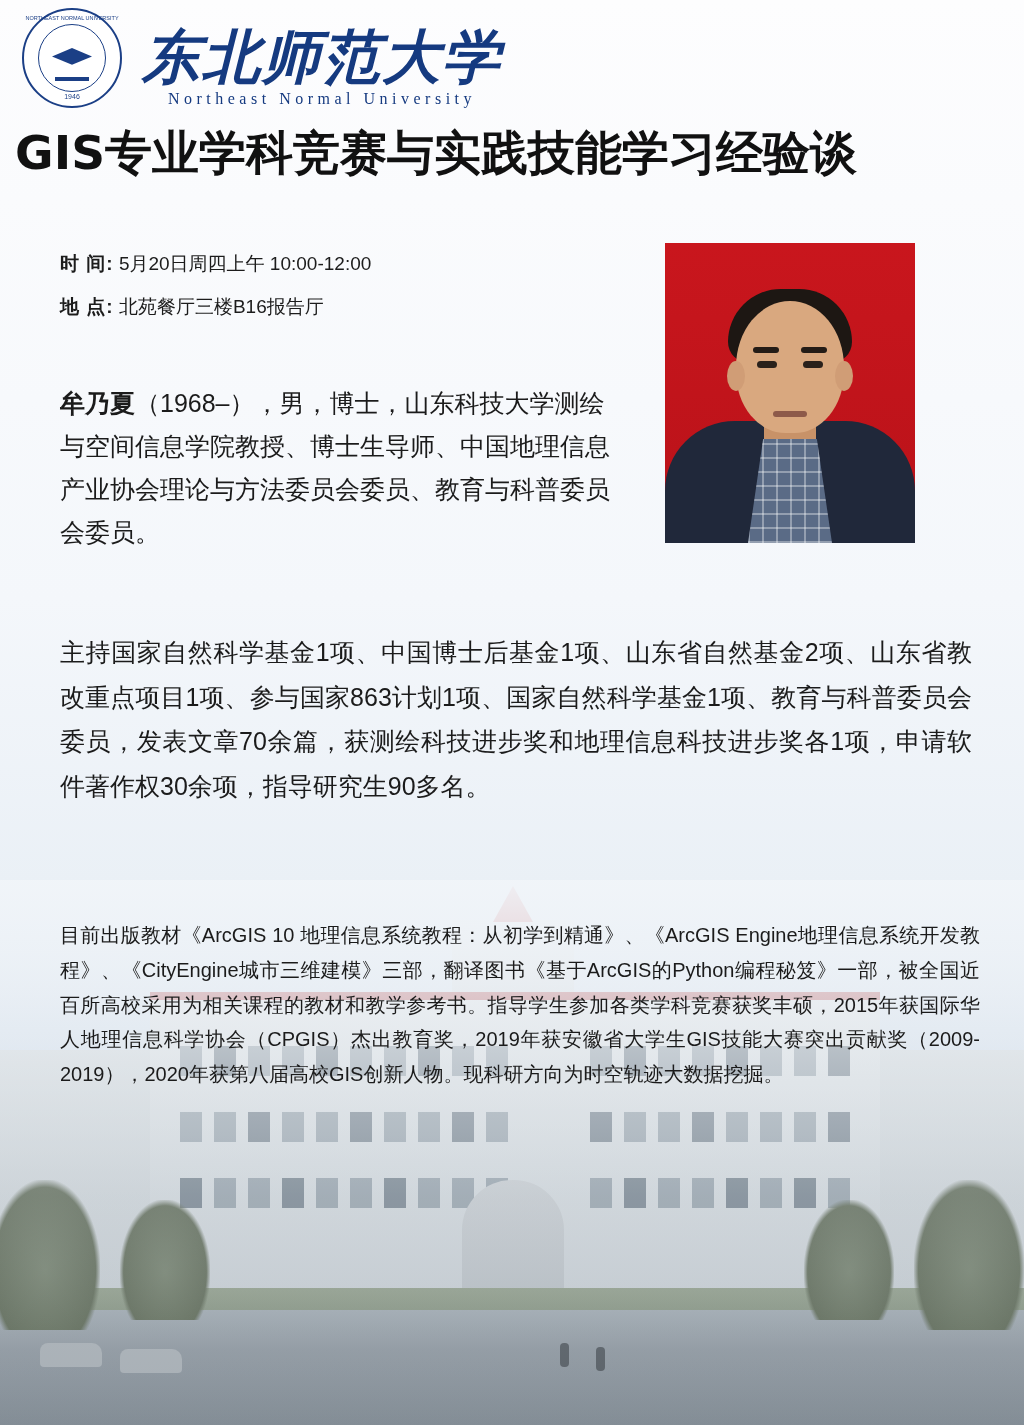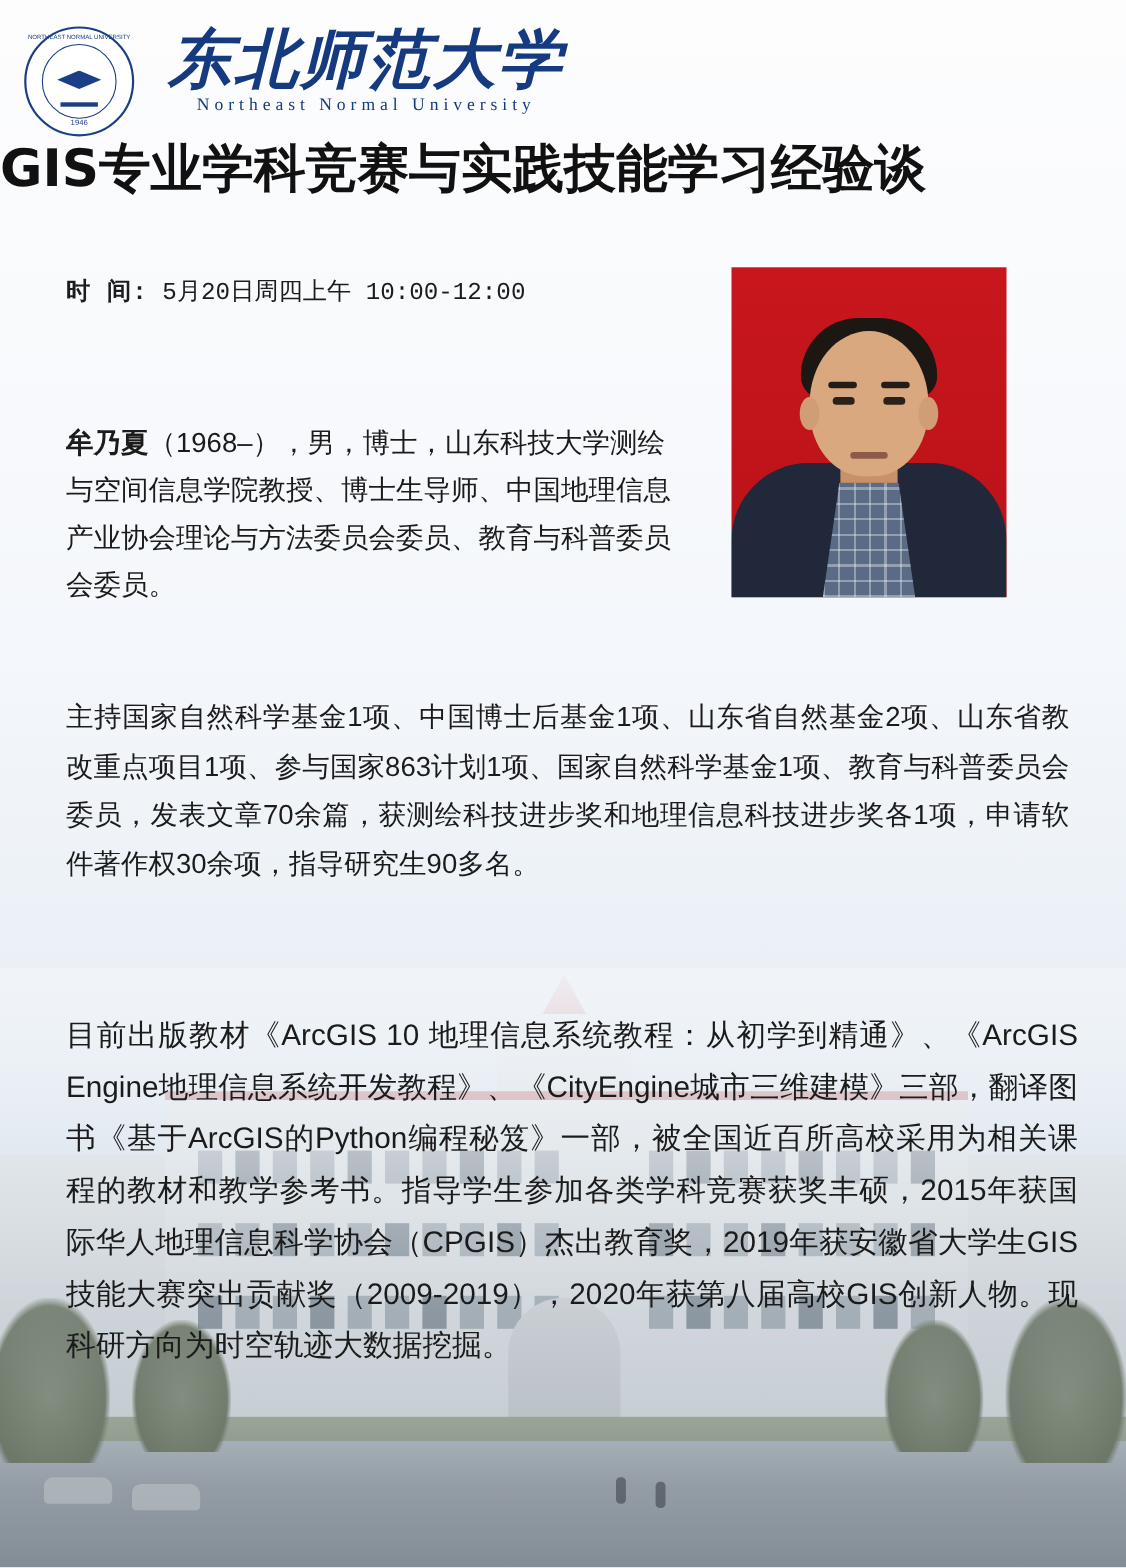"东北师范大学" .header { align-items: flex-start -> flex-end; gap: 31px -> 20px; top: 24px -> 8px }
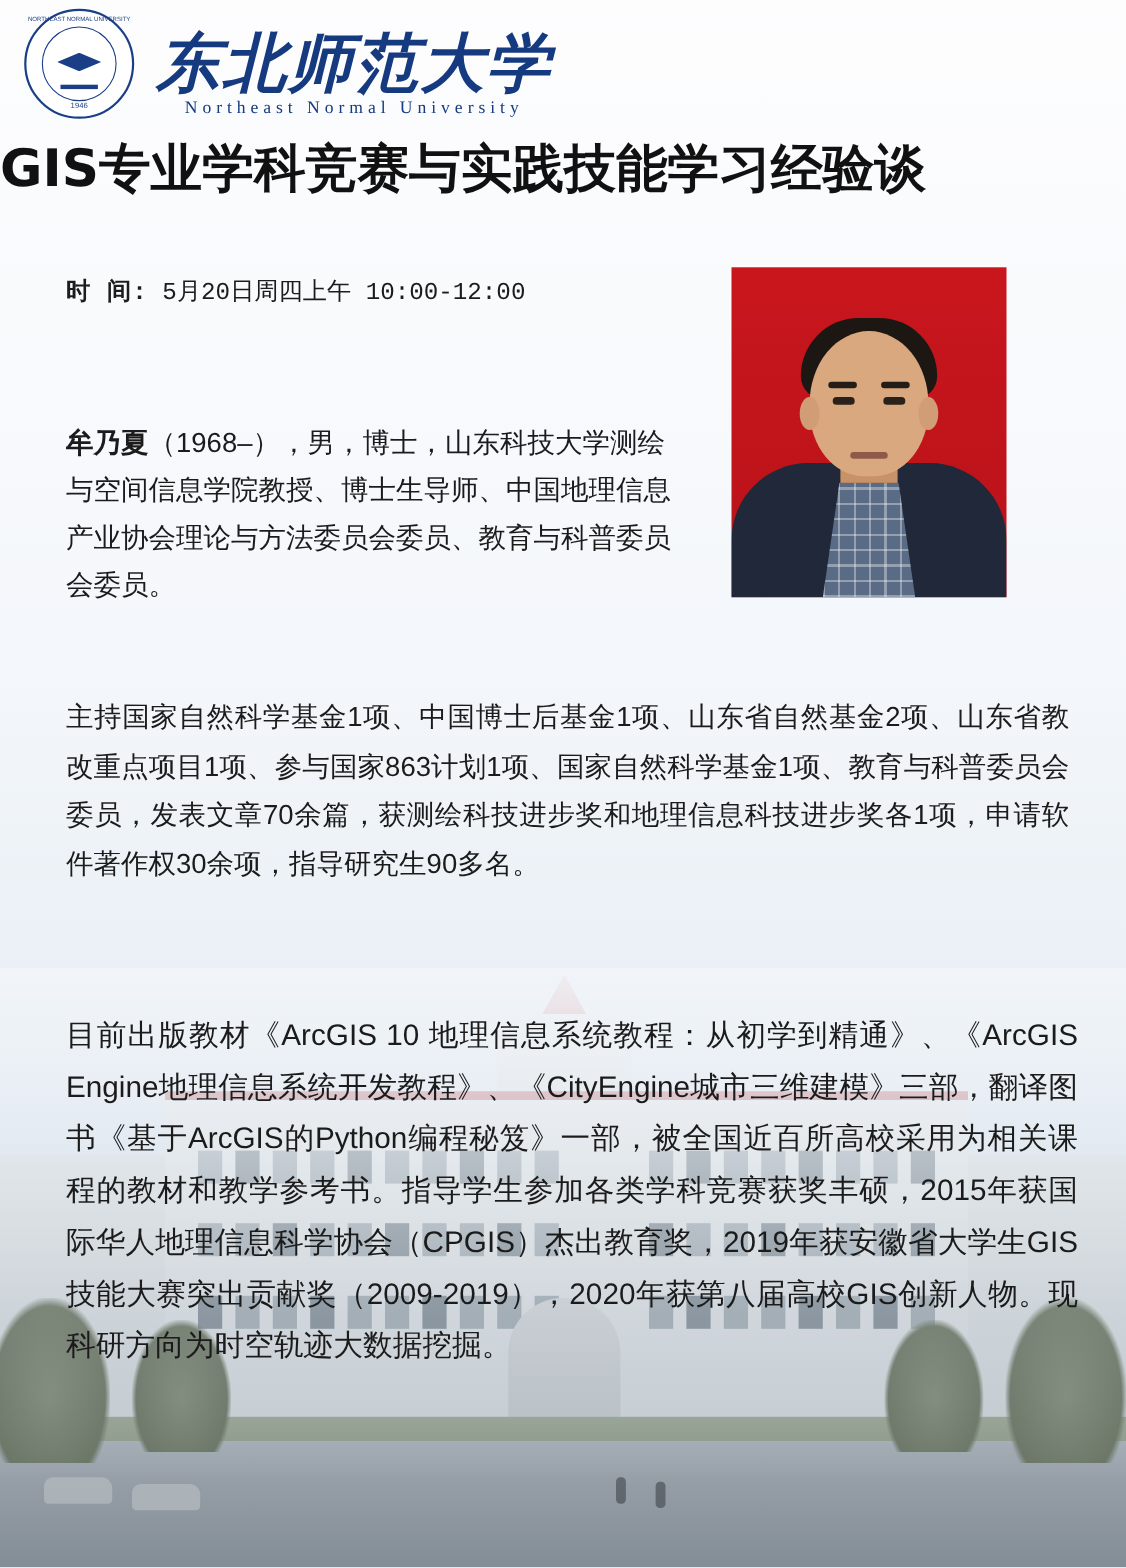"GIS专业学科竞赛与实践技能学习经验谈" .title { text-align: left -> right }
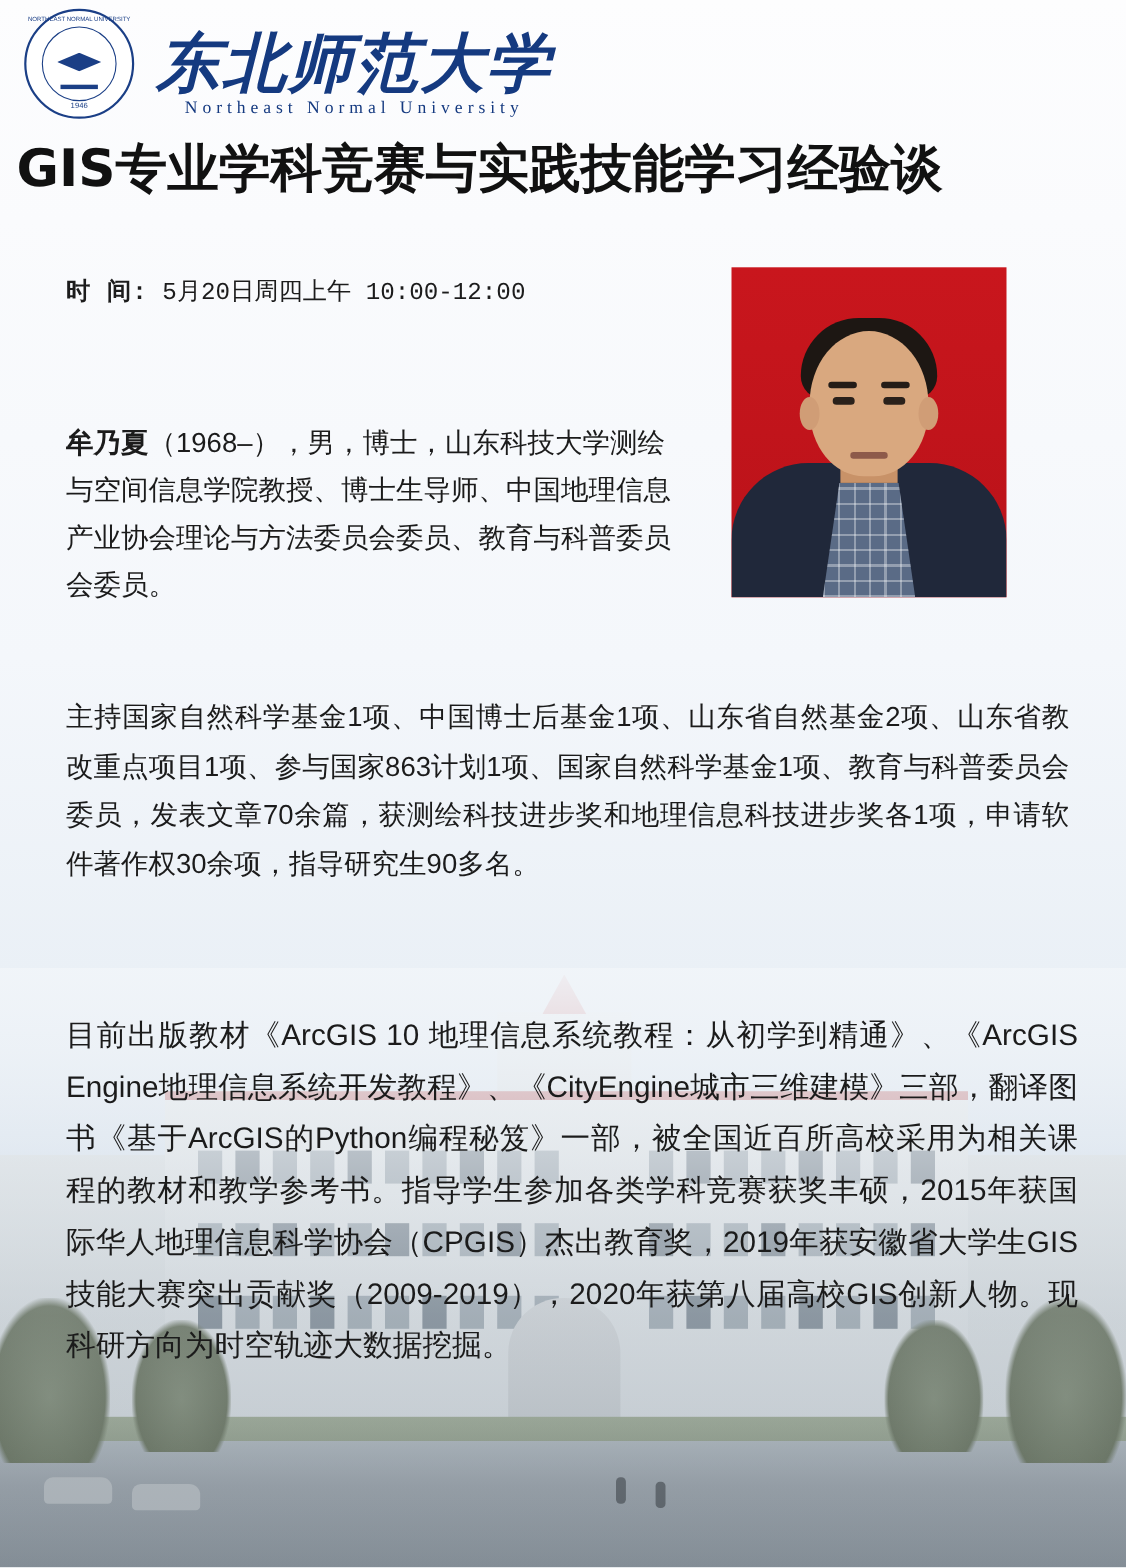"时 间: 5月20日周四上午 10:00-12:00" .meta-row { font-family: Liberation Mono, monospace -> none; font-size: 22px -> 19px }
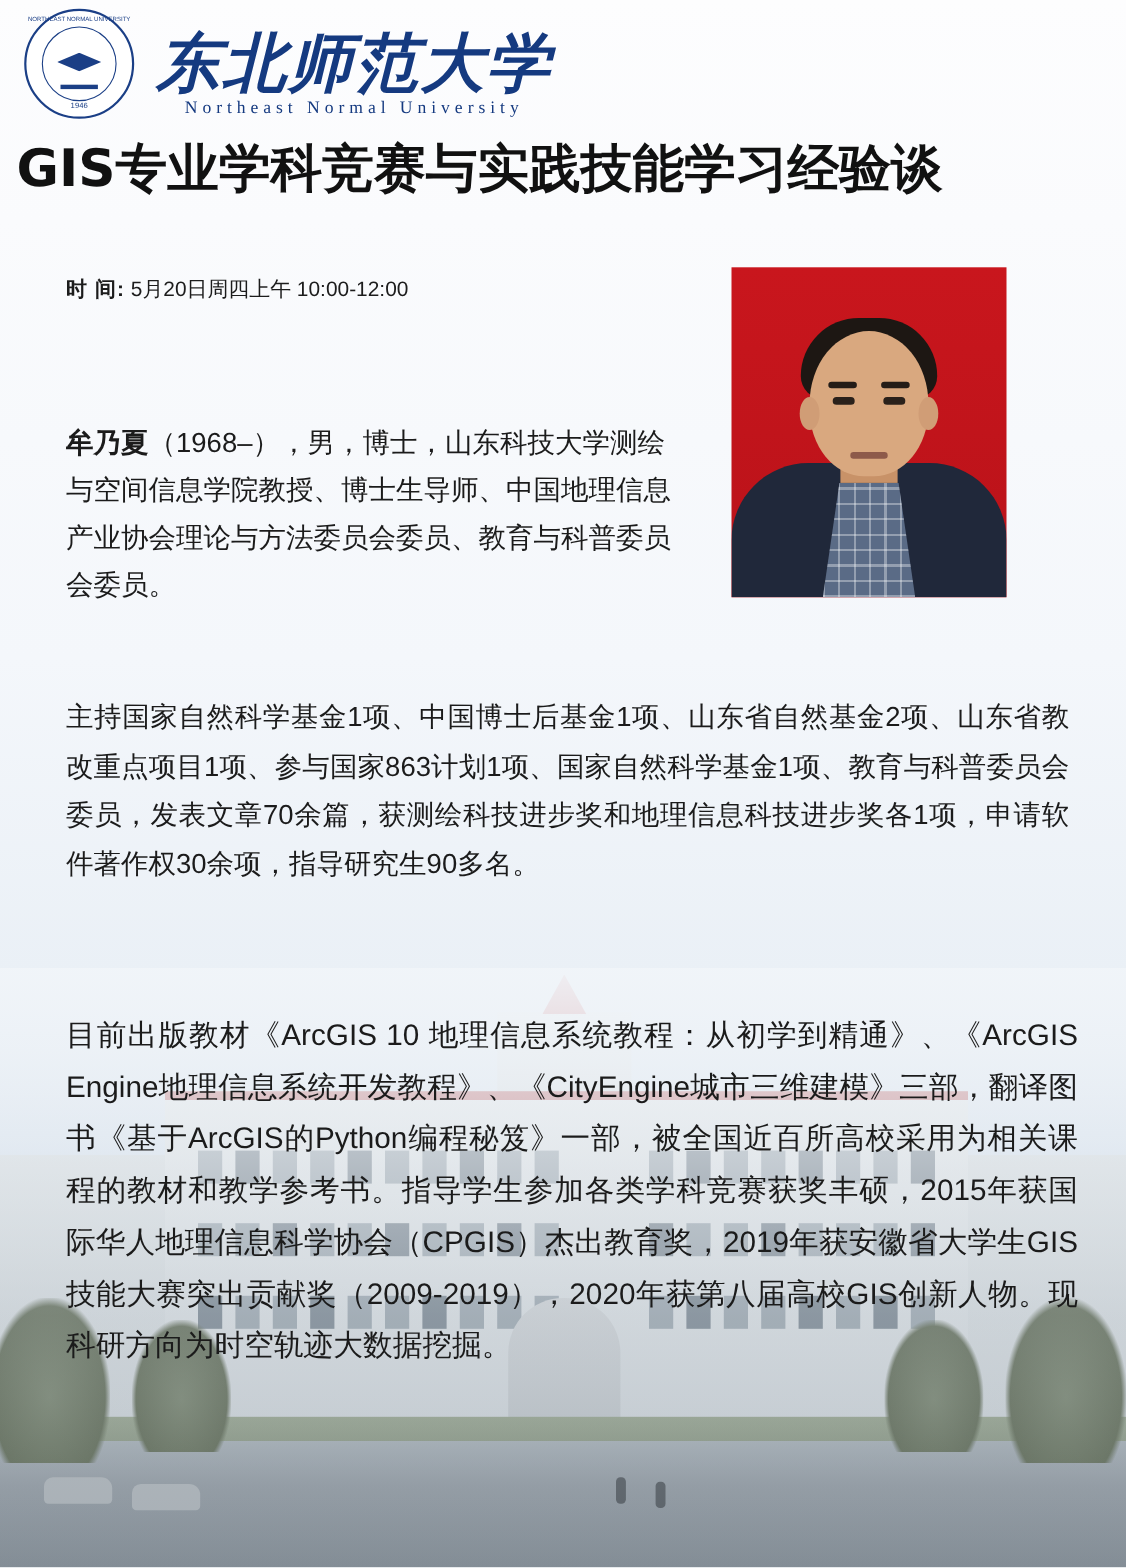"地 点: 北苑餐厅三楼B16报告厅" div.meta-row { html: none -> <div> <span>地 点:</span> <span>北苑餐厅三楼B16报告厅</span> </div> }
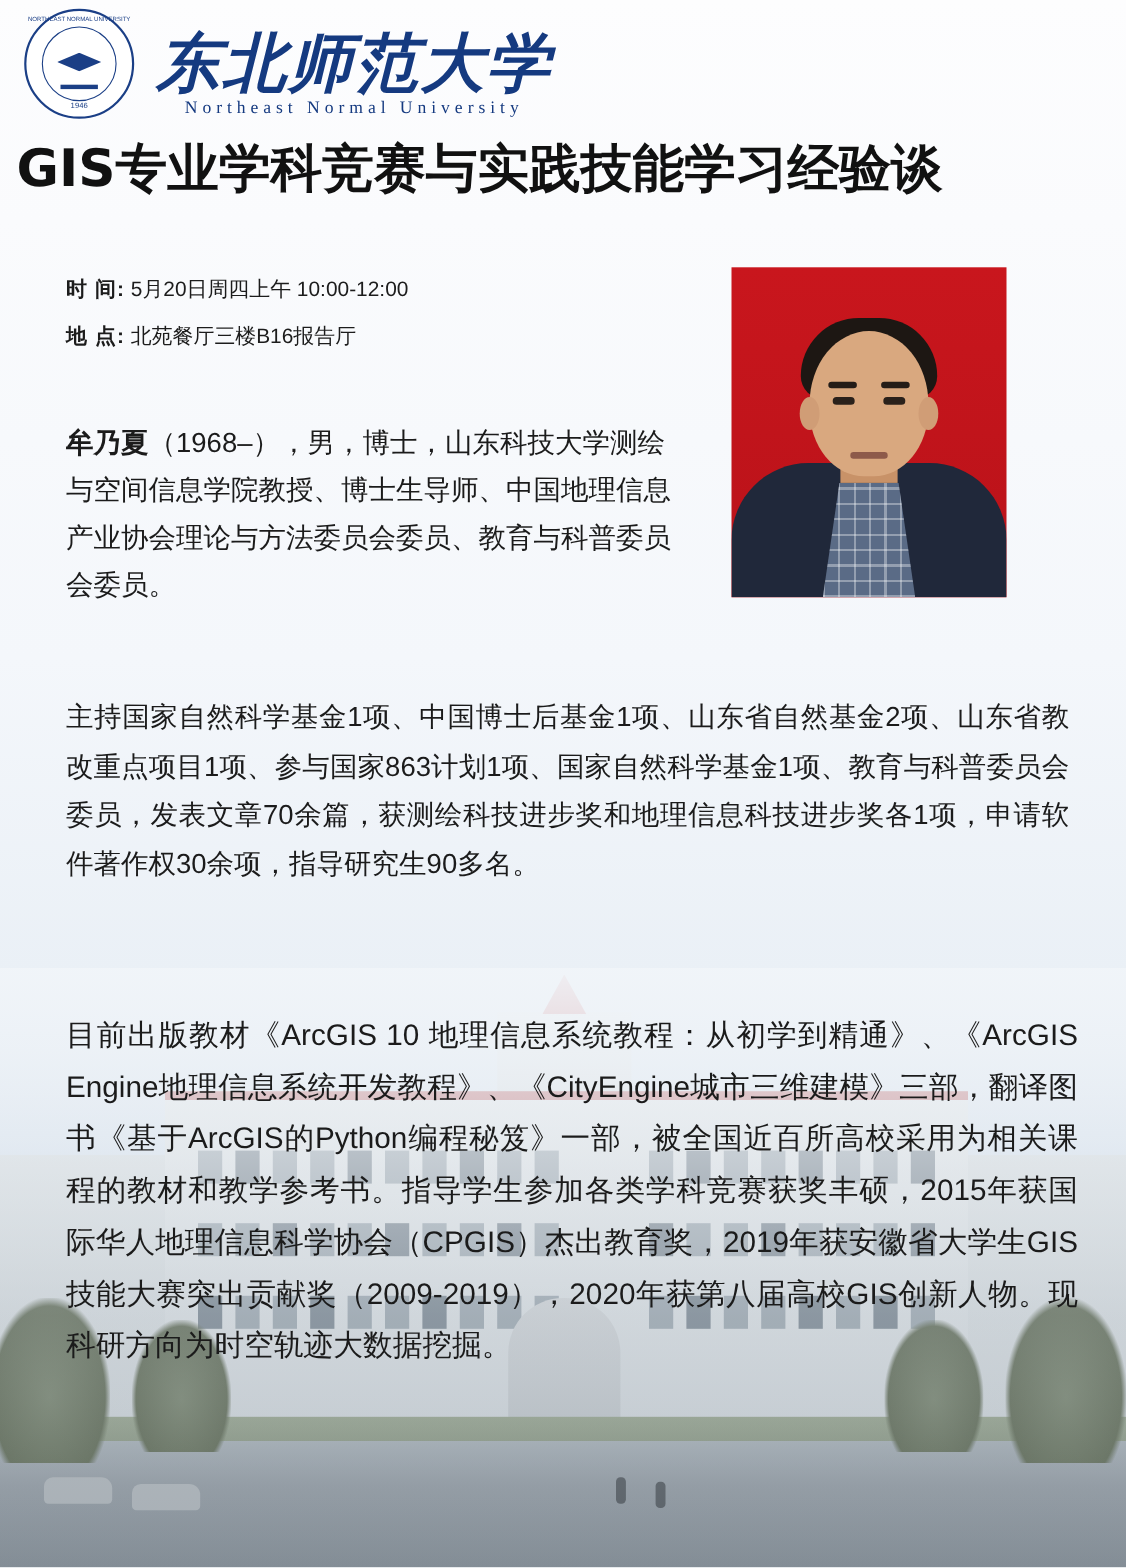"目前出版教材《ArcGIS 10" .para-2 { font-size: 27px -> 20px }
